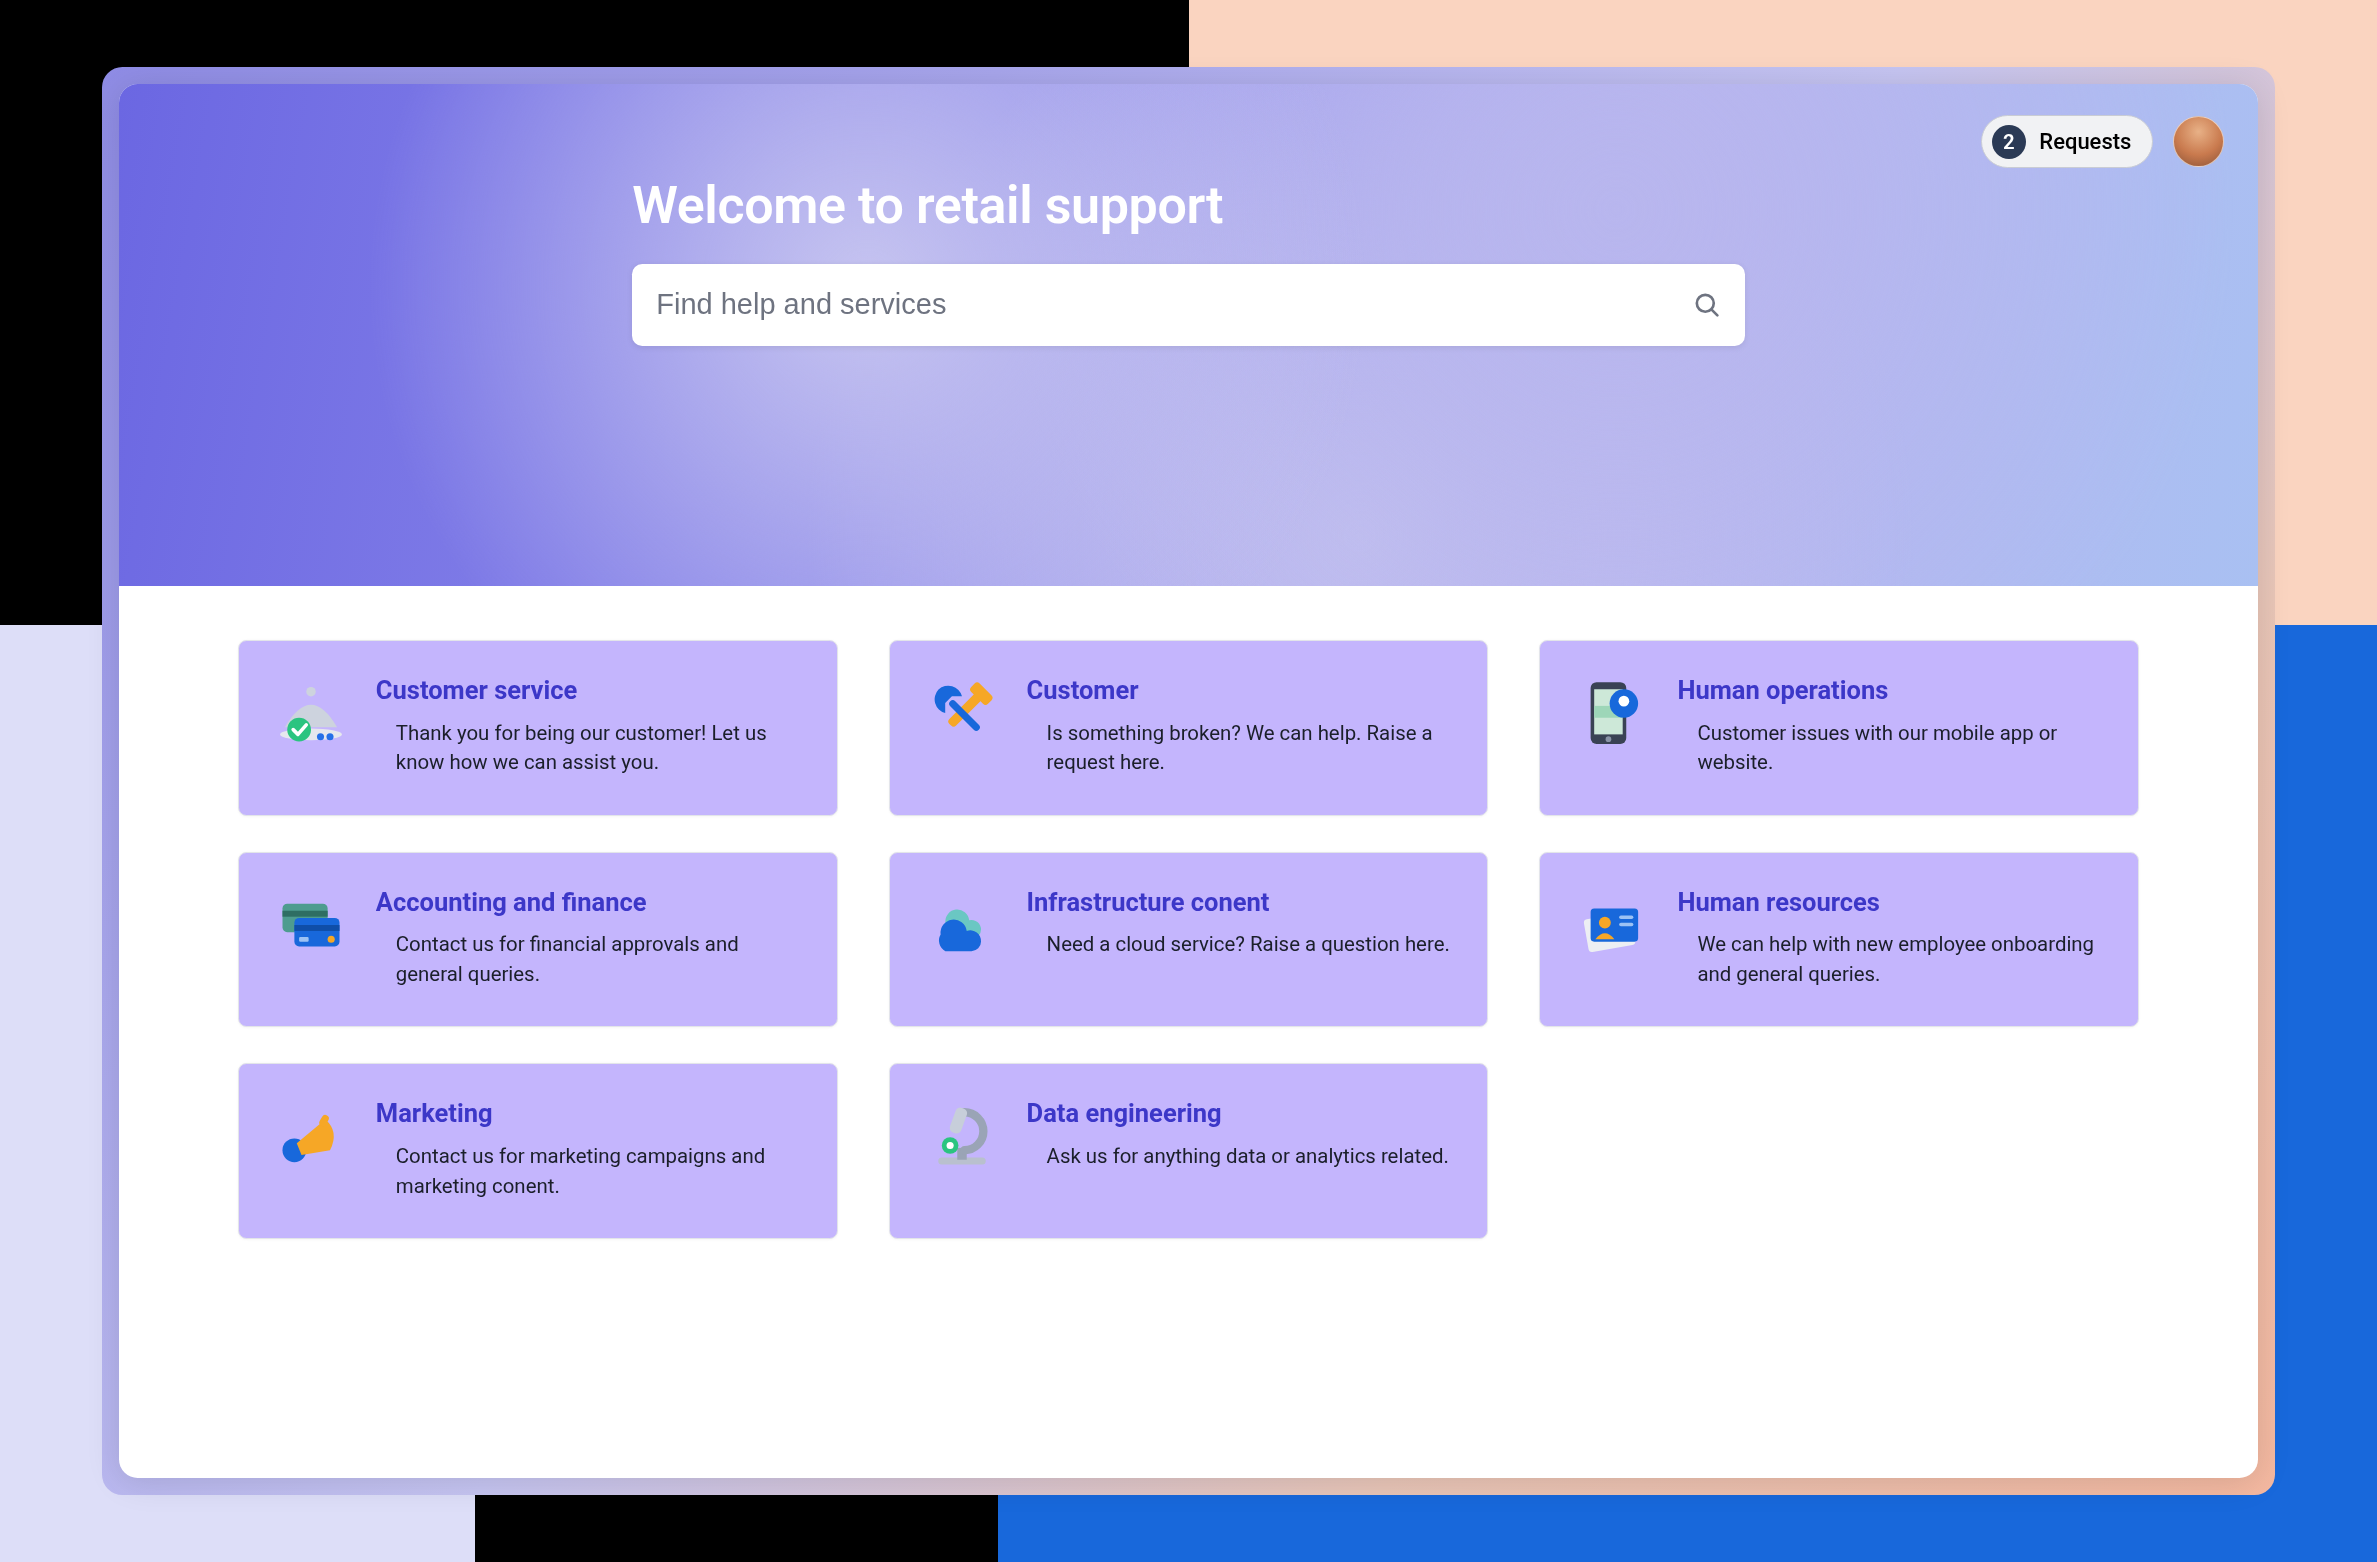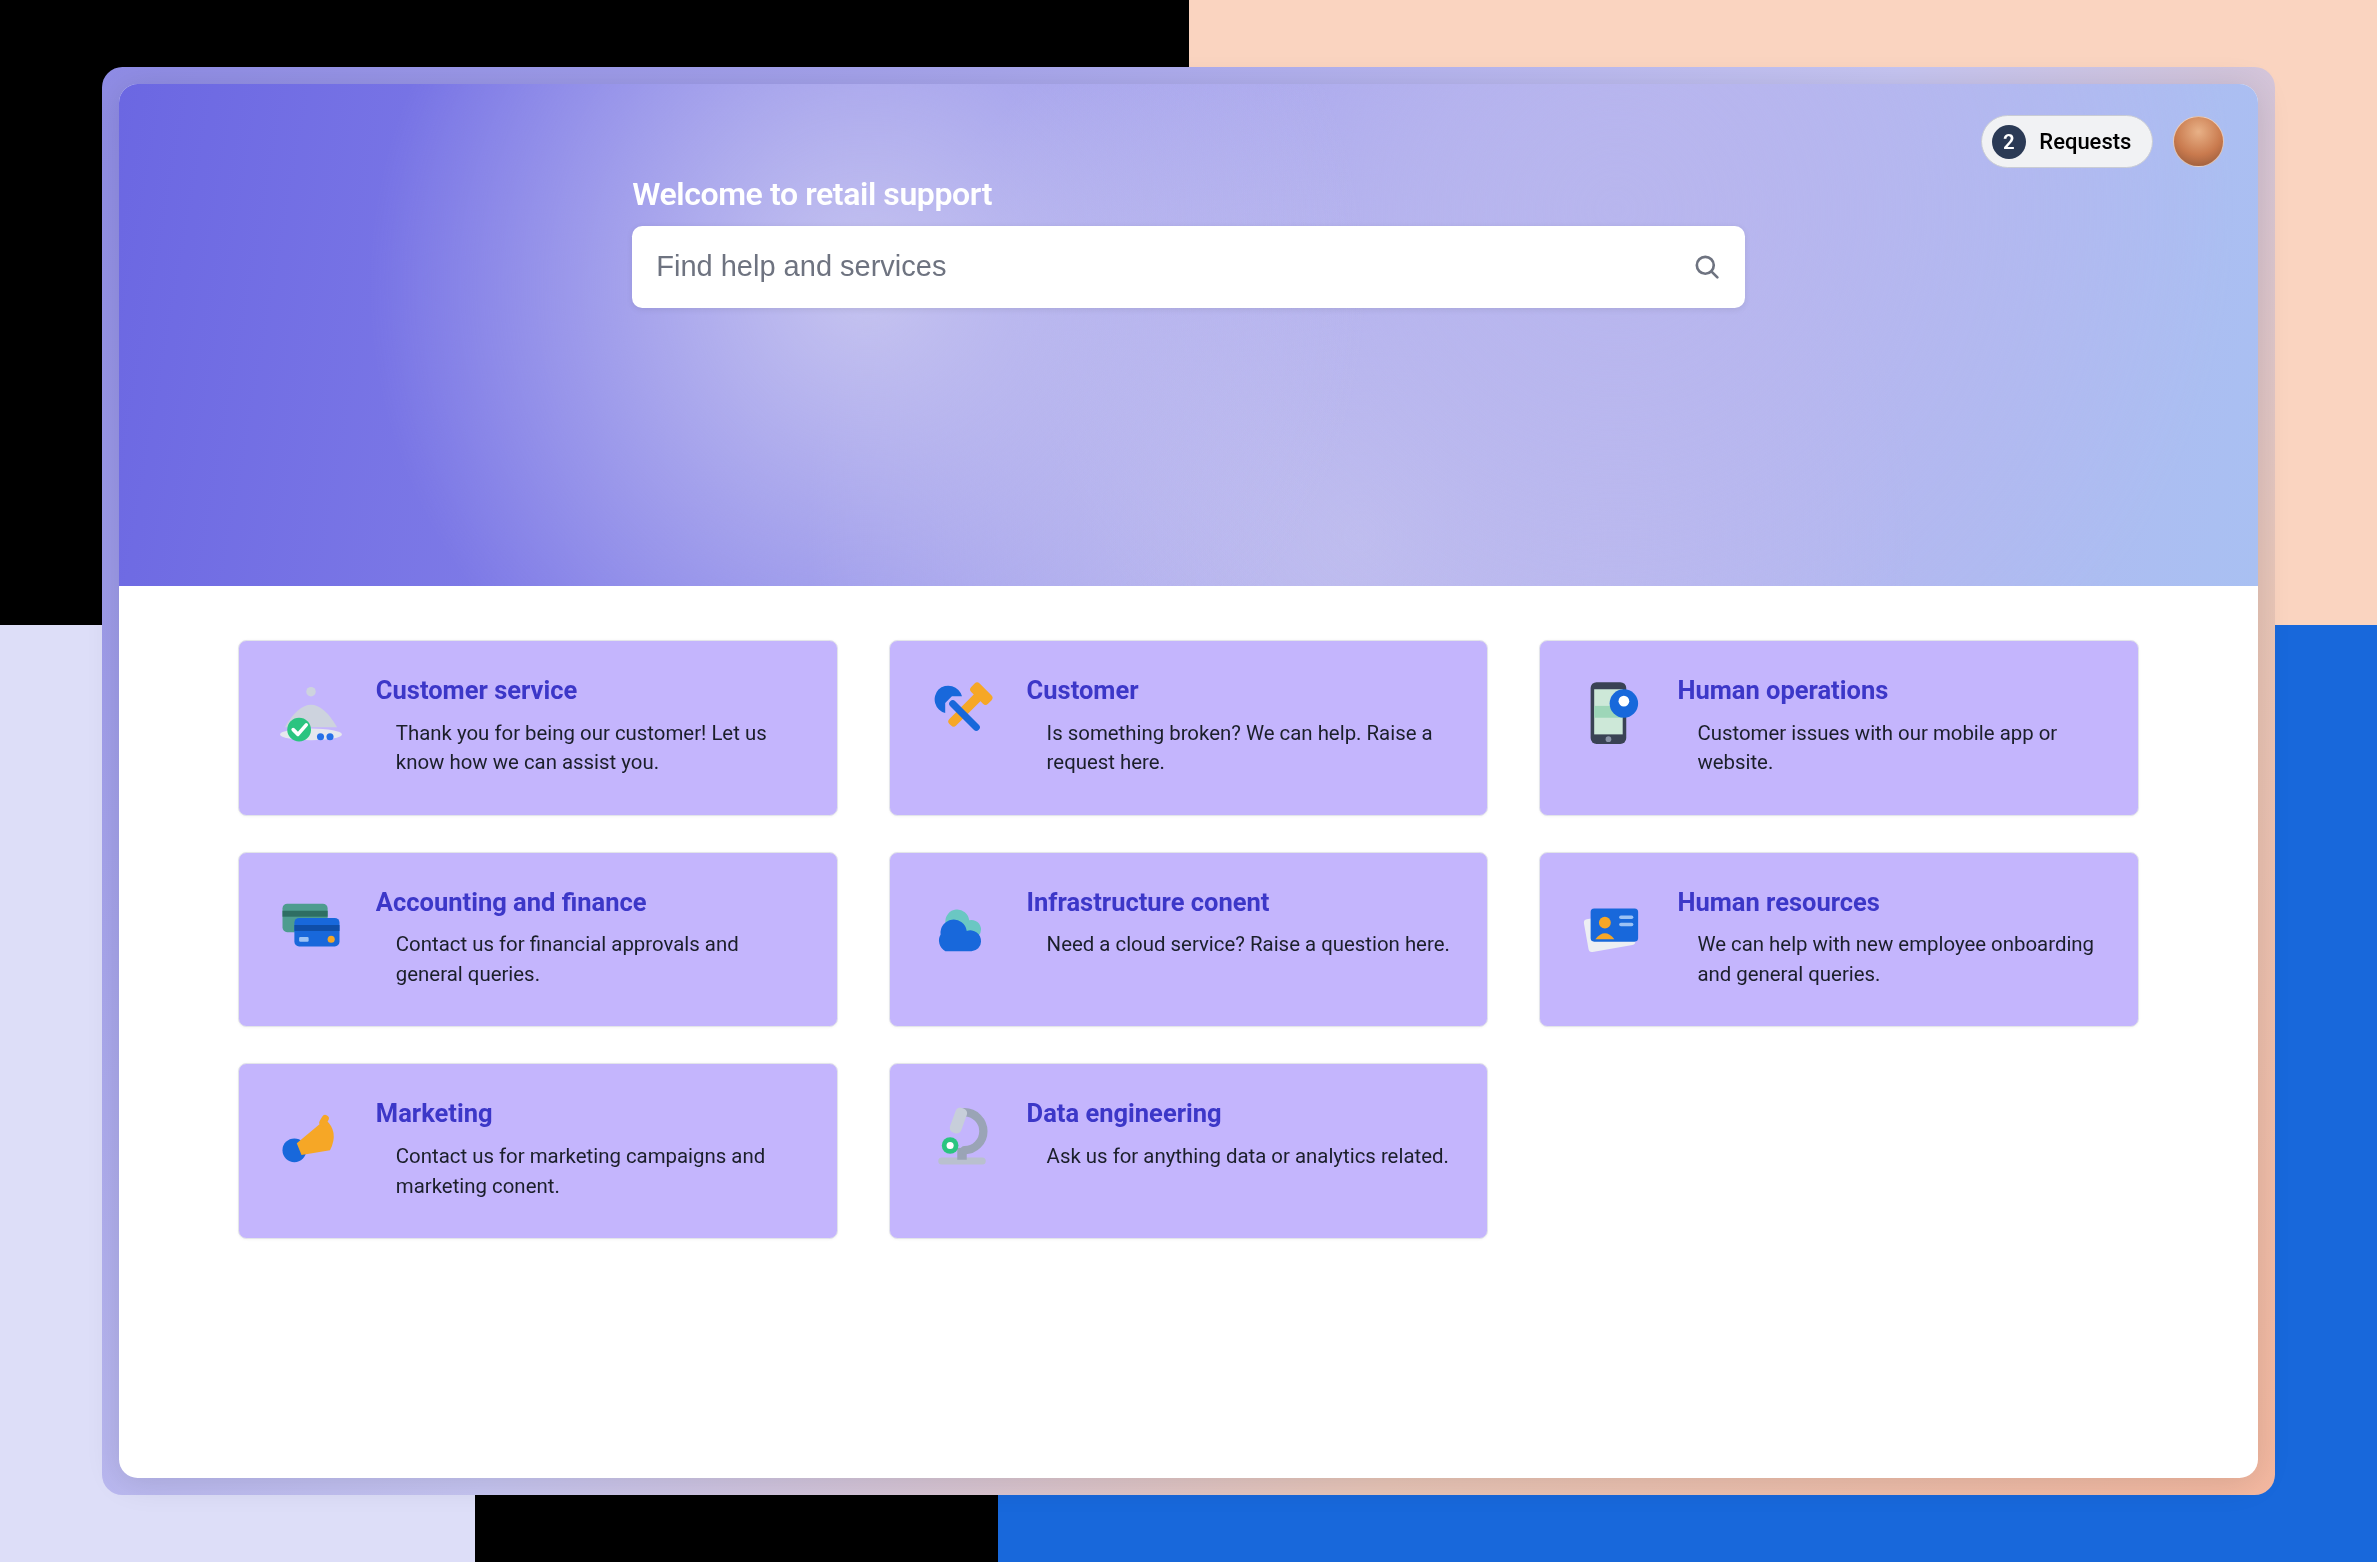"Welcome to retail support" .hero-title { font-size: 32px -> 52px }
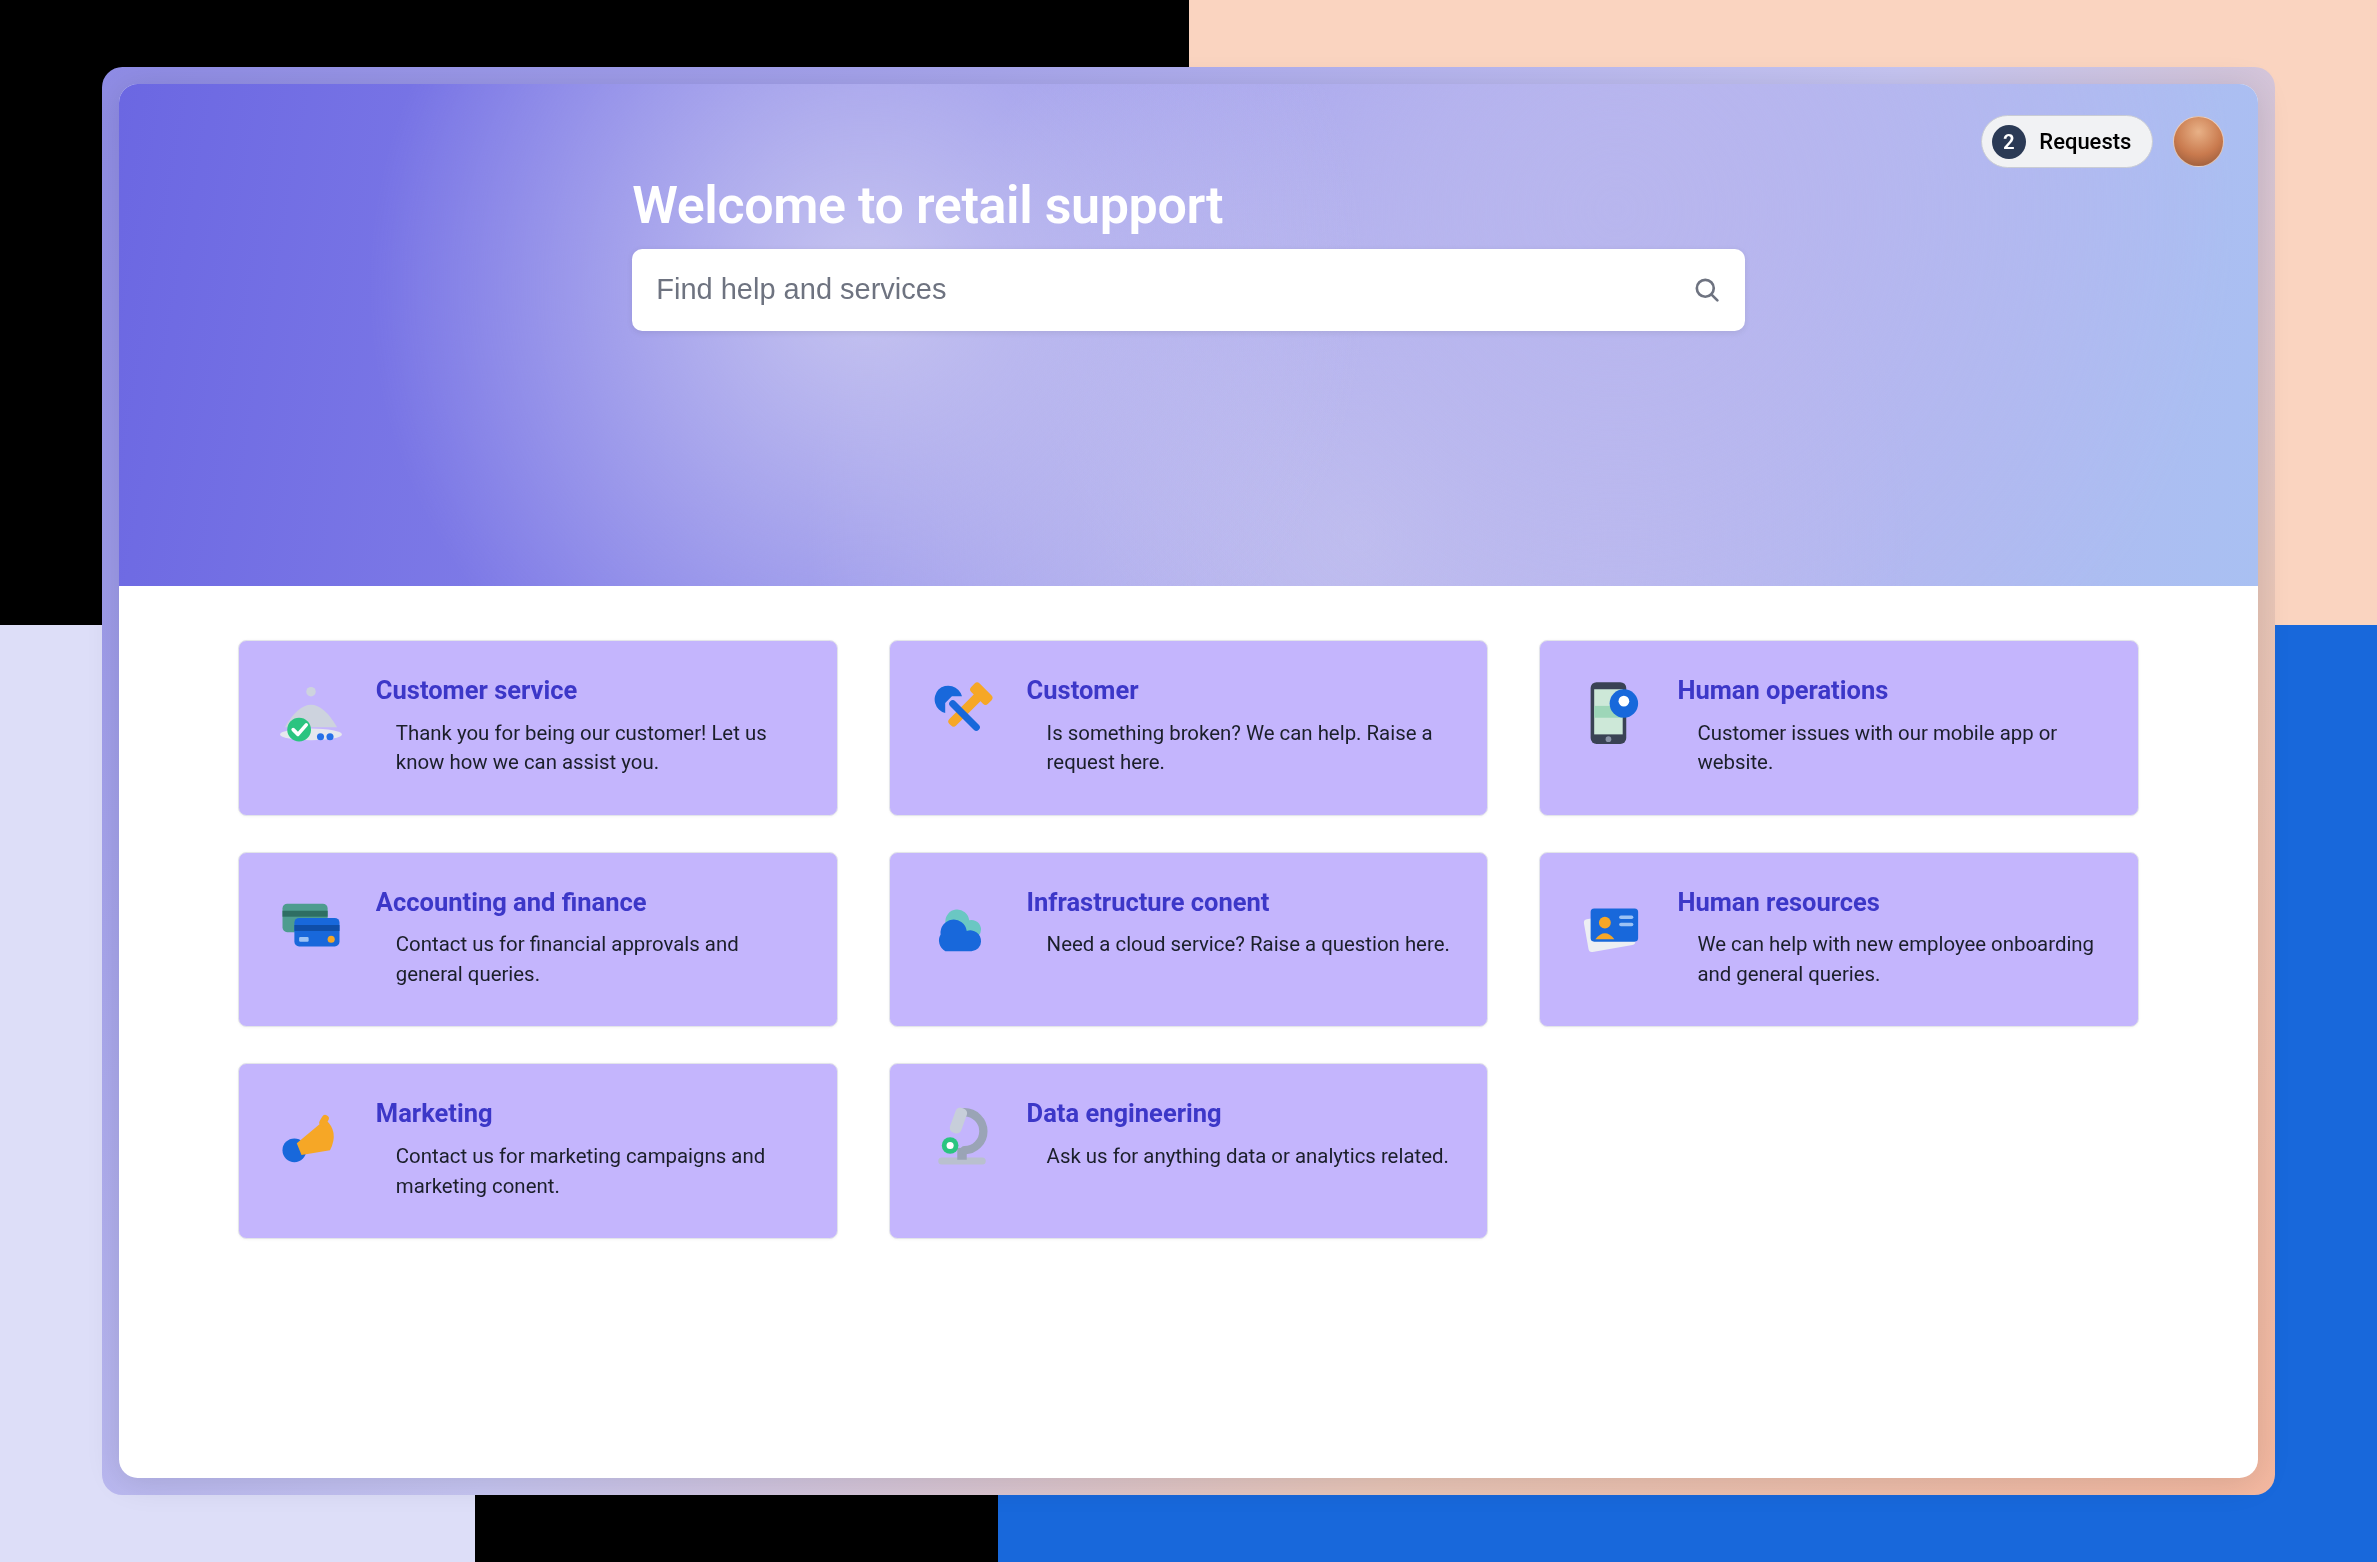"Find help and services" .search { margin-top: 13px -> 28px }
